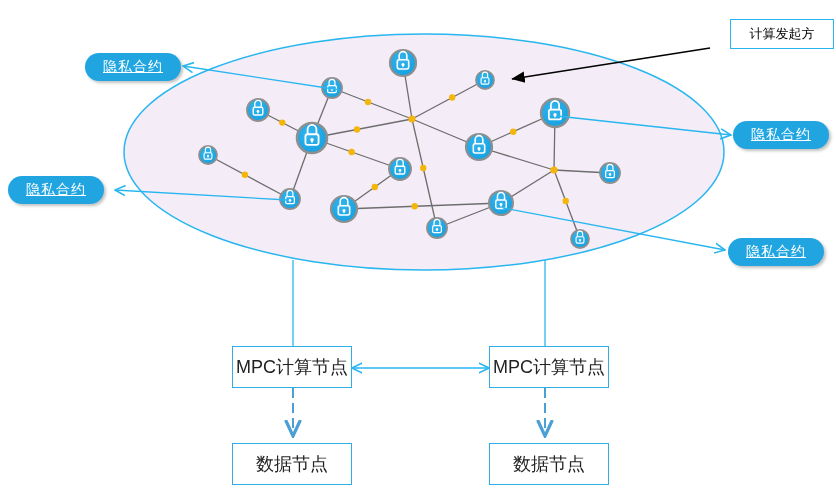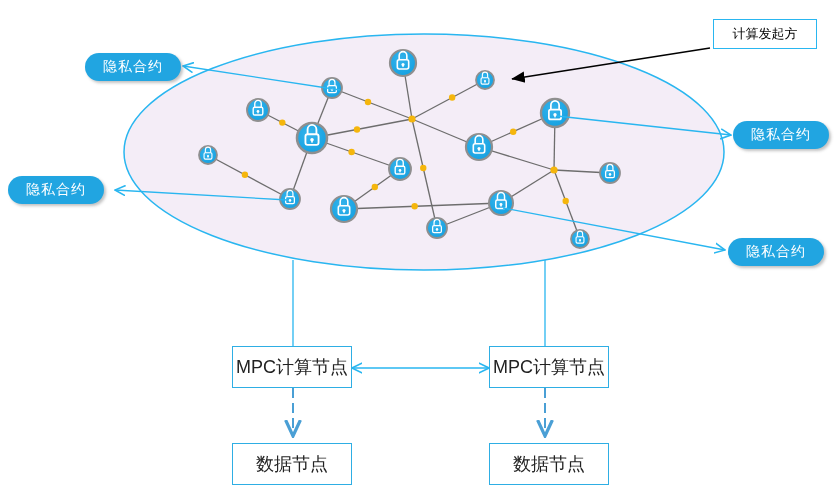"计算发起方" div.obox { left: 713px -> 730px }
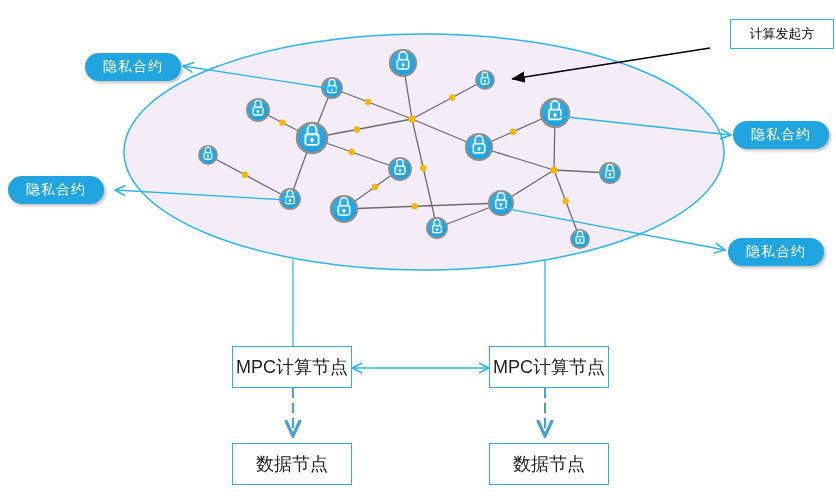"隐私合约" .pill { text-decoration: none -> underline }
